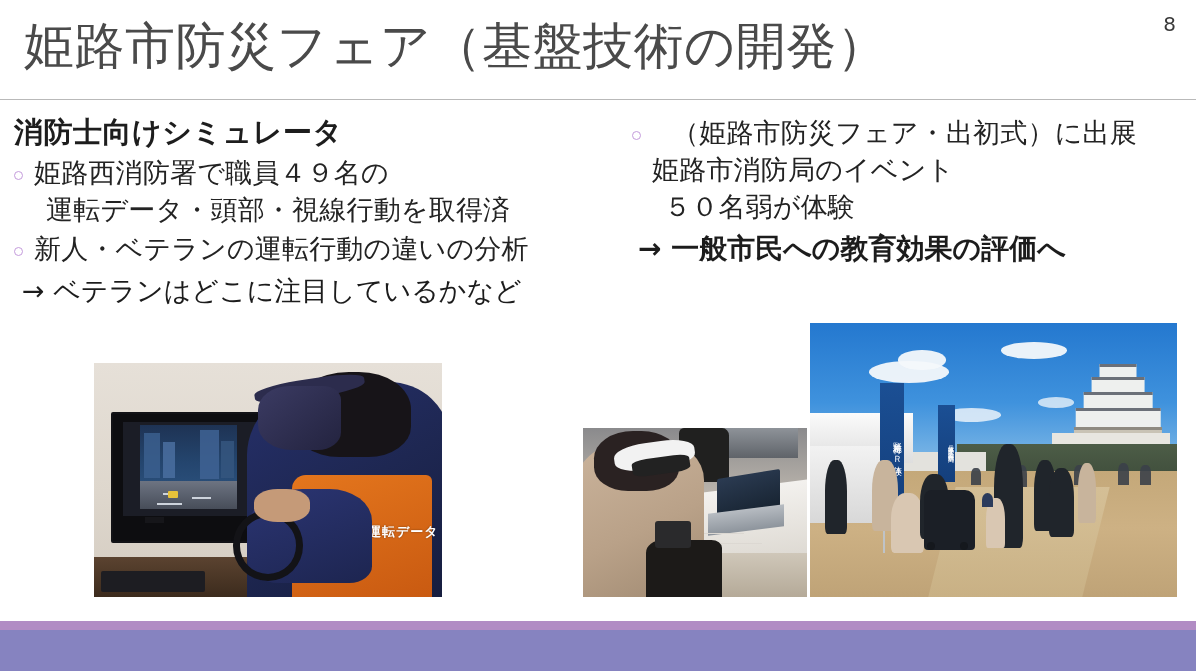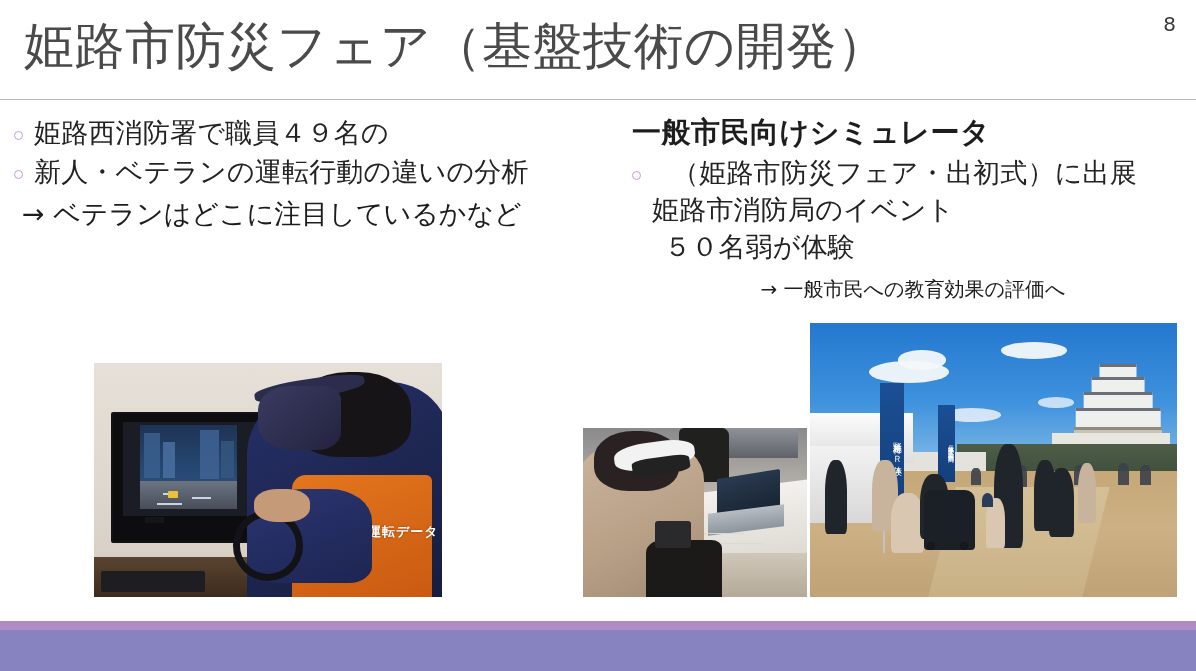"消防士向けシミュレータ" div.col-heading { html: none -> <div>消防士向けシミュレータ</div> }
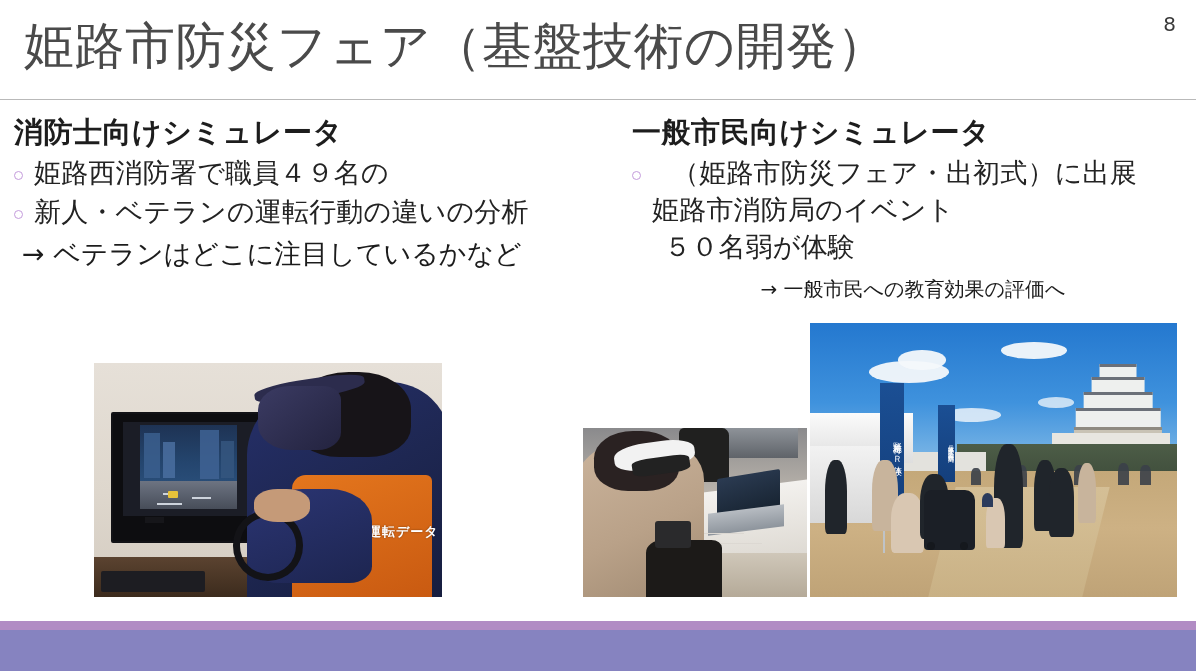"一般市民向けシミュレータ" div.col-heading { html: <div>一般市民向けシミュレータ</div> -> none }
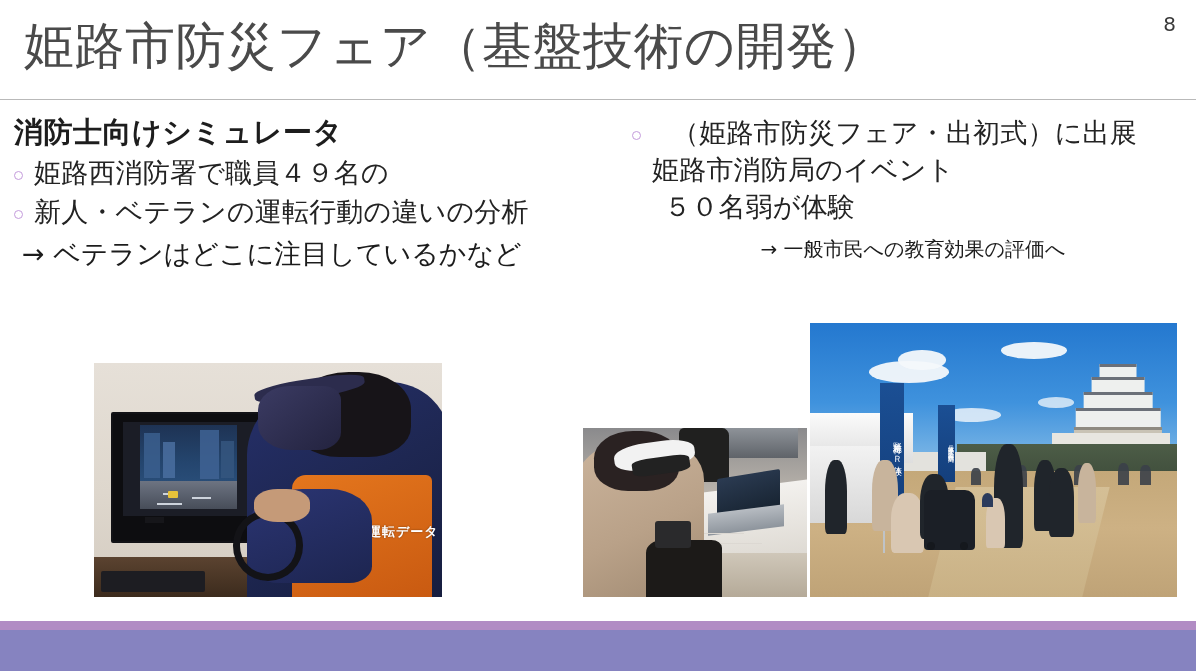"運転データ・頭部・視線行動を取得済" span.ln { html: none -> <span>運転データ・頭部・視線行動を取得済</span> }
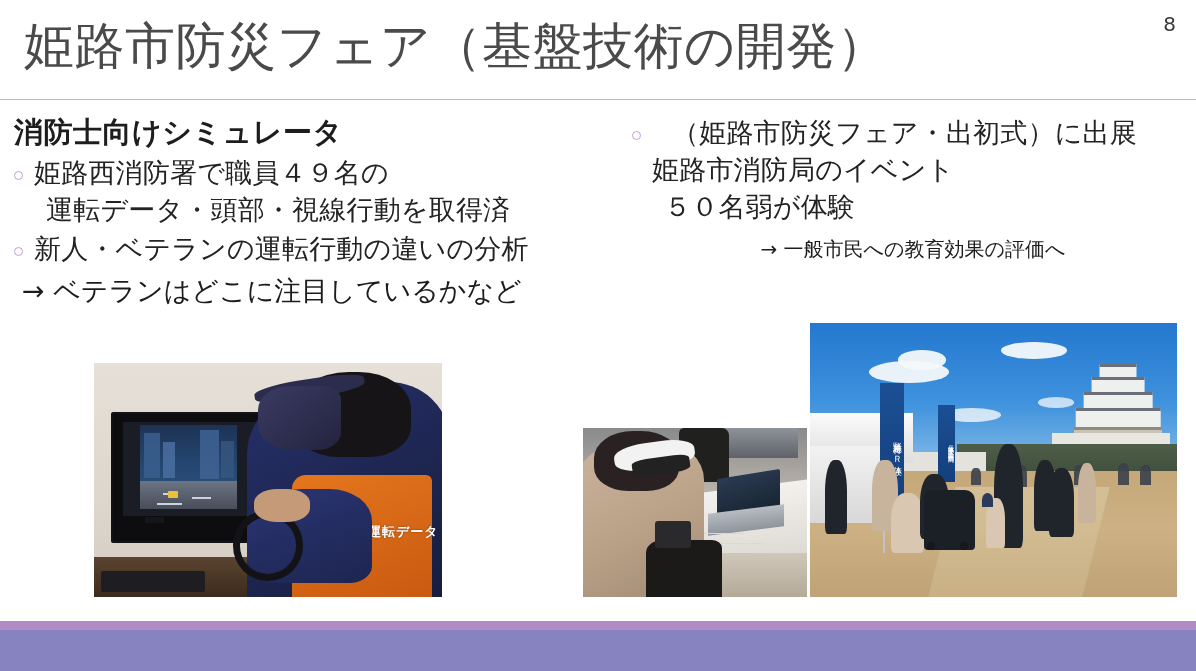"→ 一般市民への教育効果の評価へ" .col-right .arrow-line { font-size: 20px -> 28px; font-weight: 400 -> 700; text-align: center -> none }
